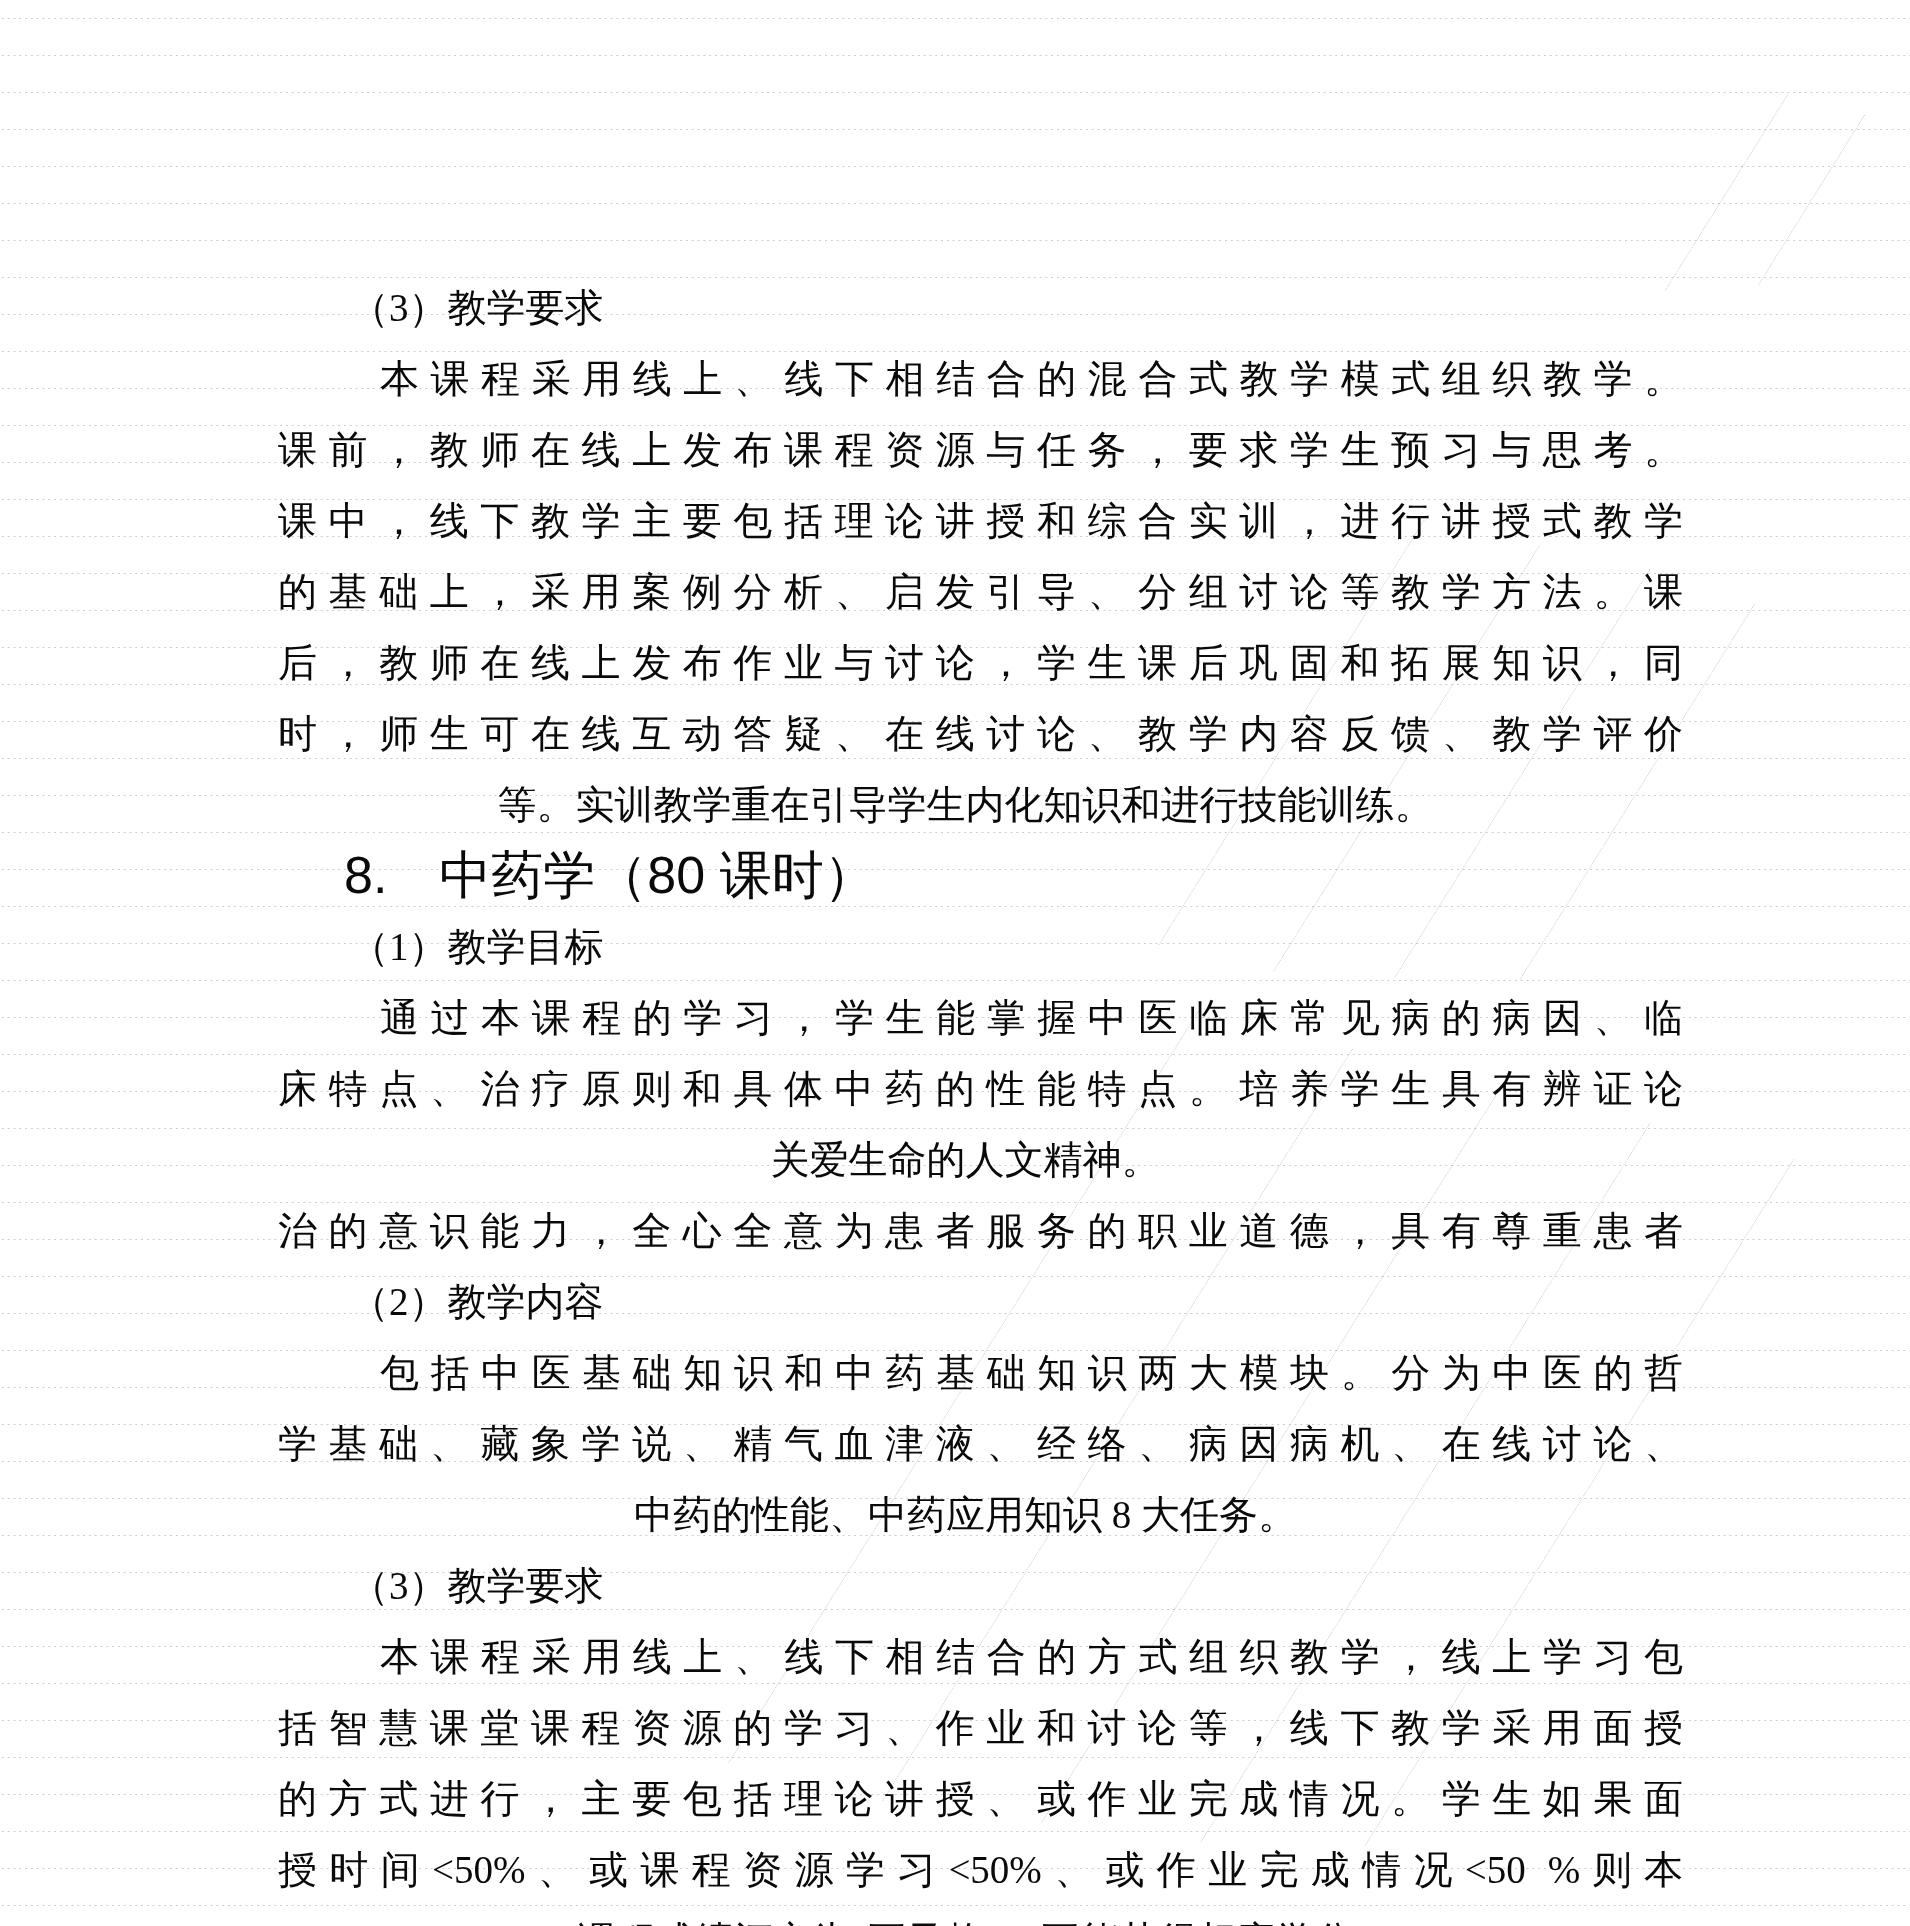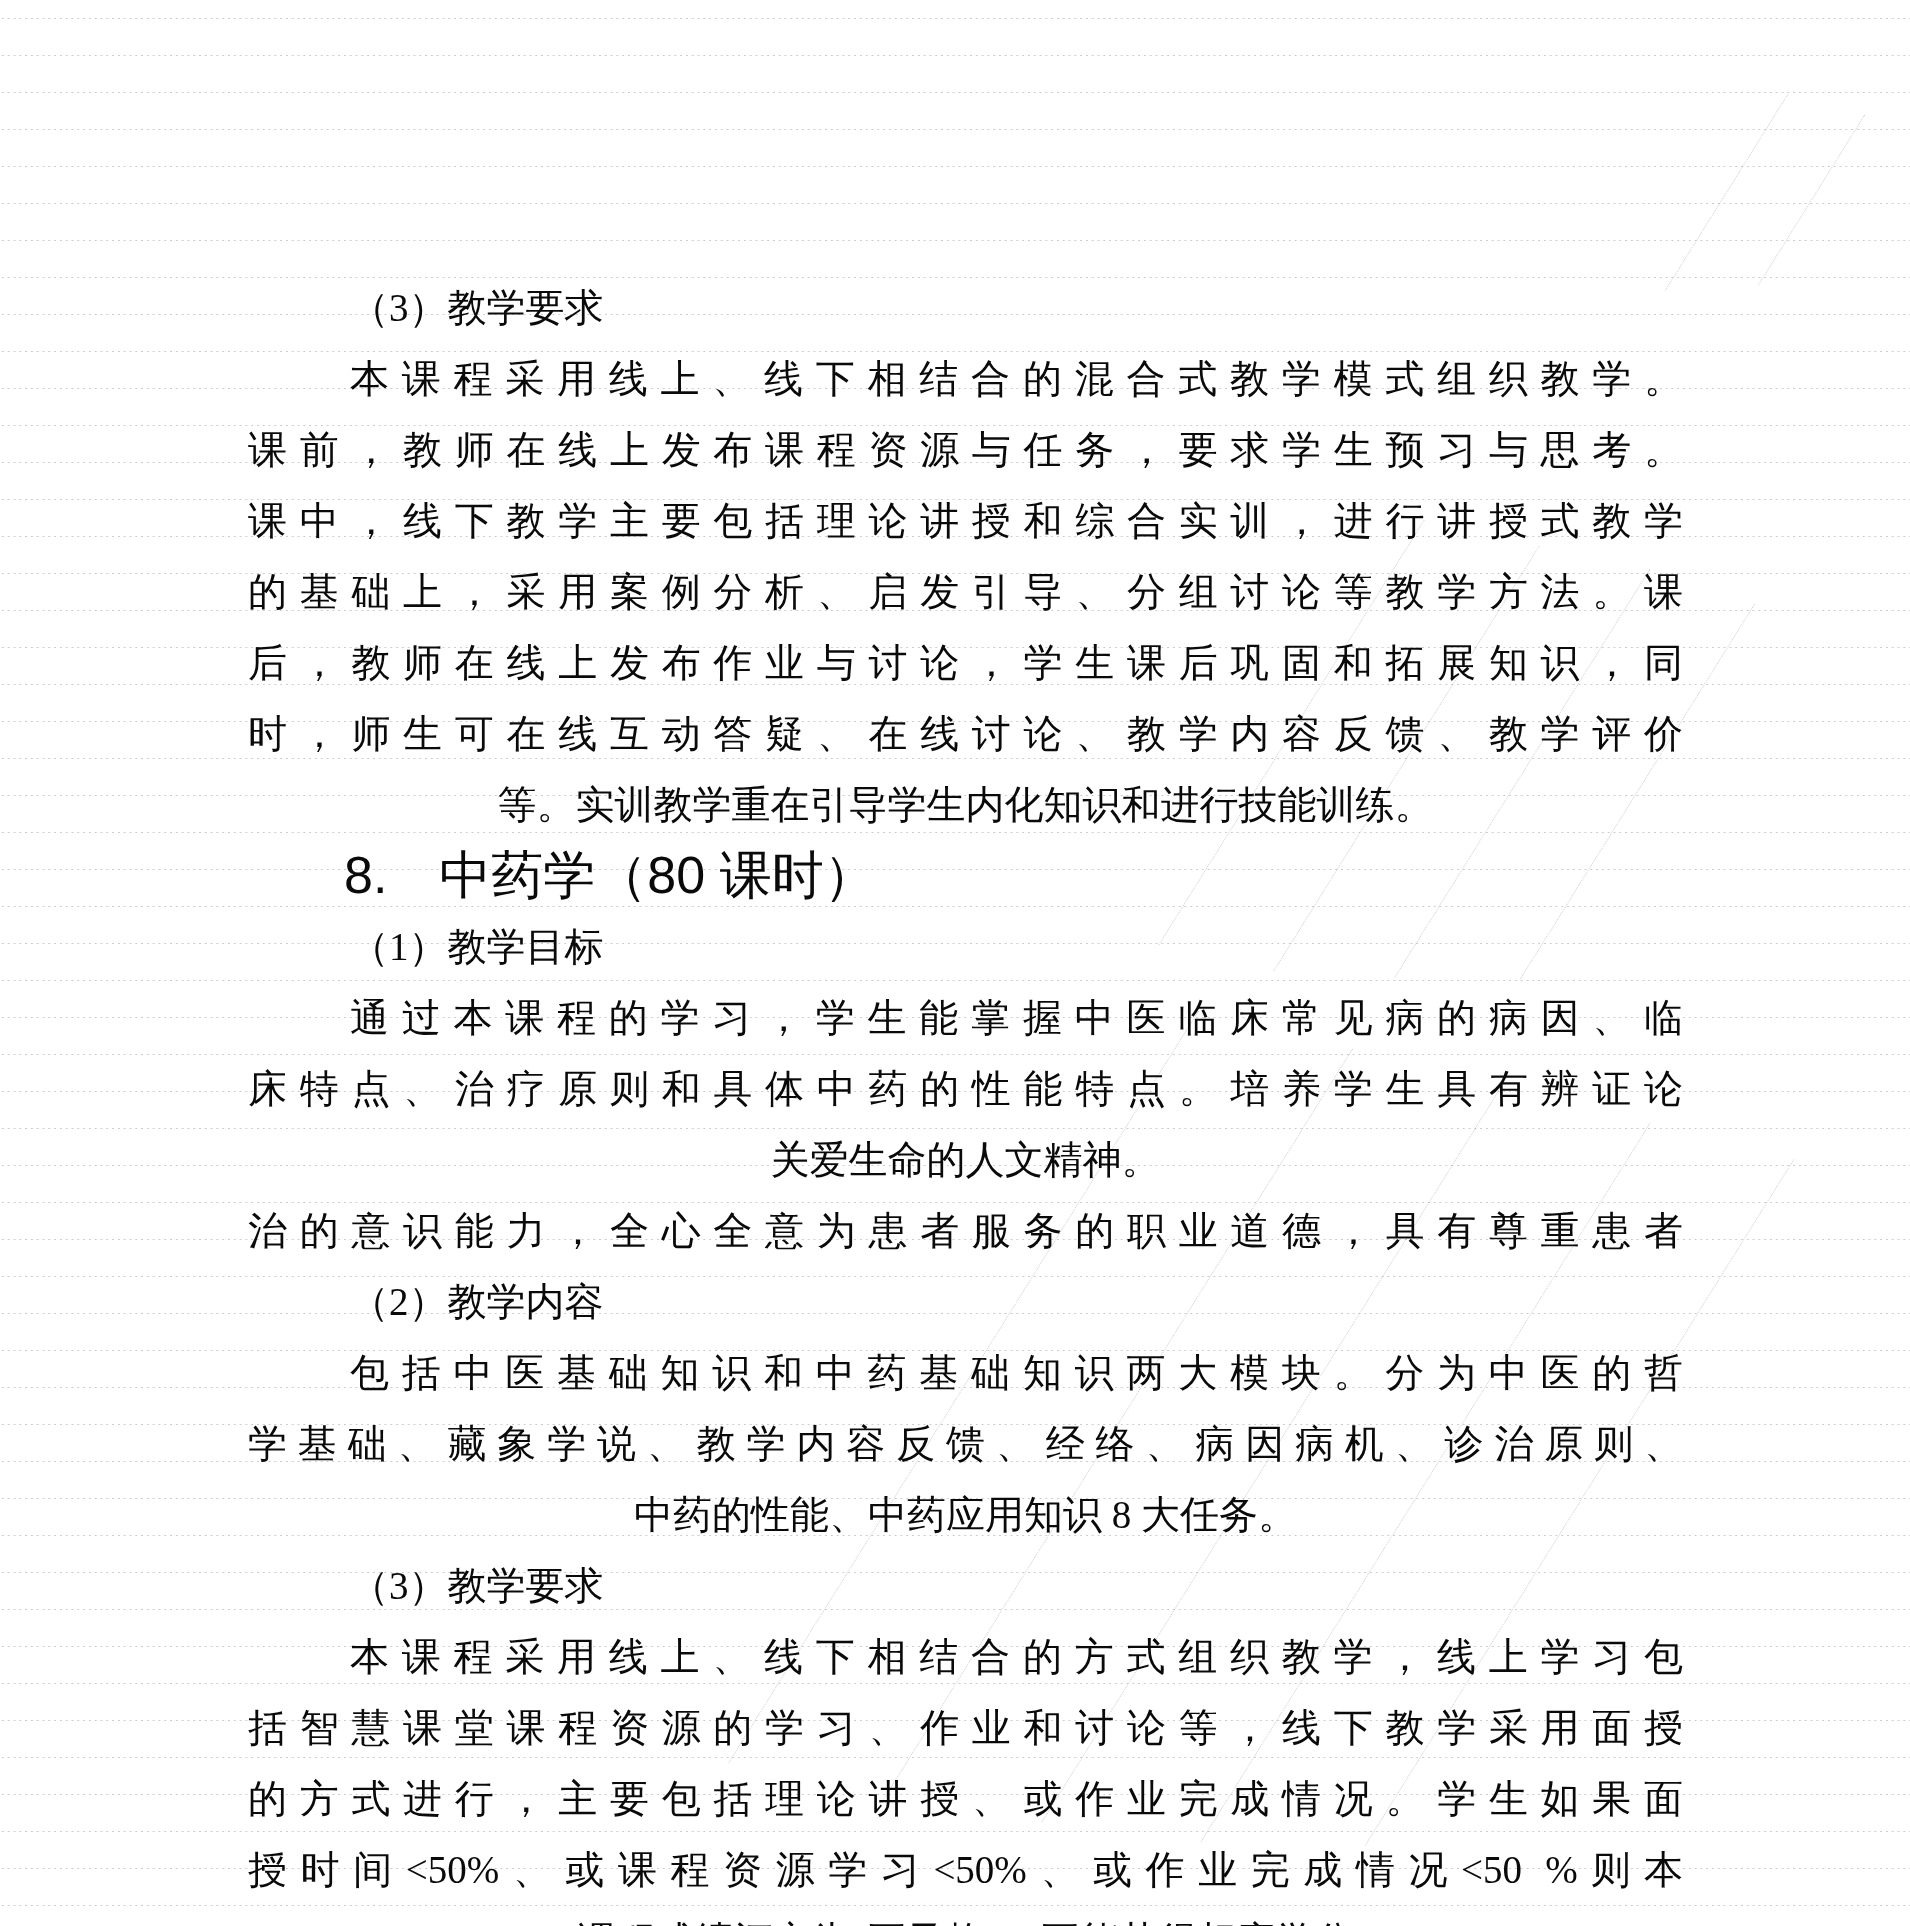"本课程采用线上、线下相结合的混合式教学模式组织教学。" .line.full, .line.first { margin-left: none -> 30px }
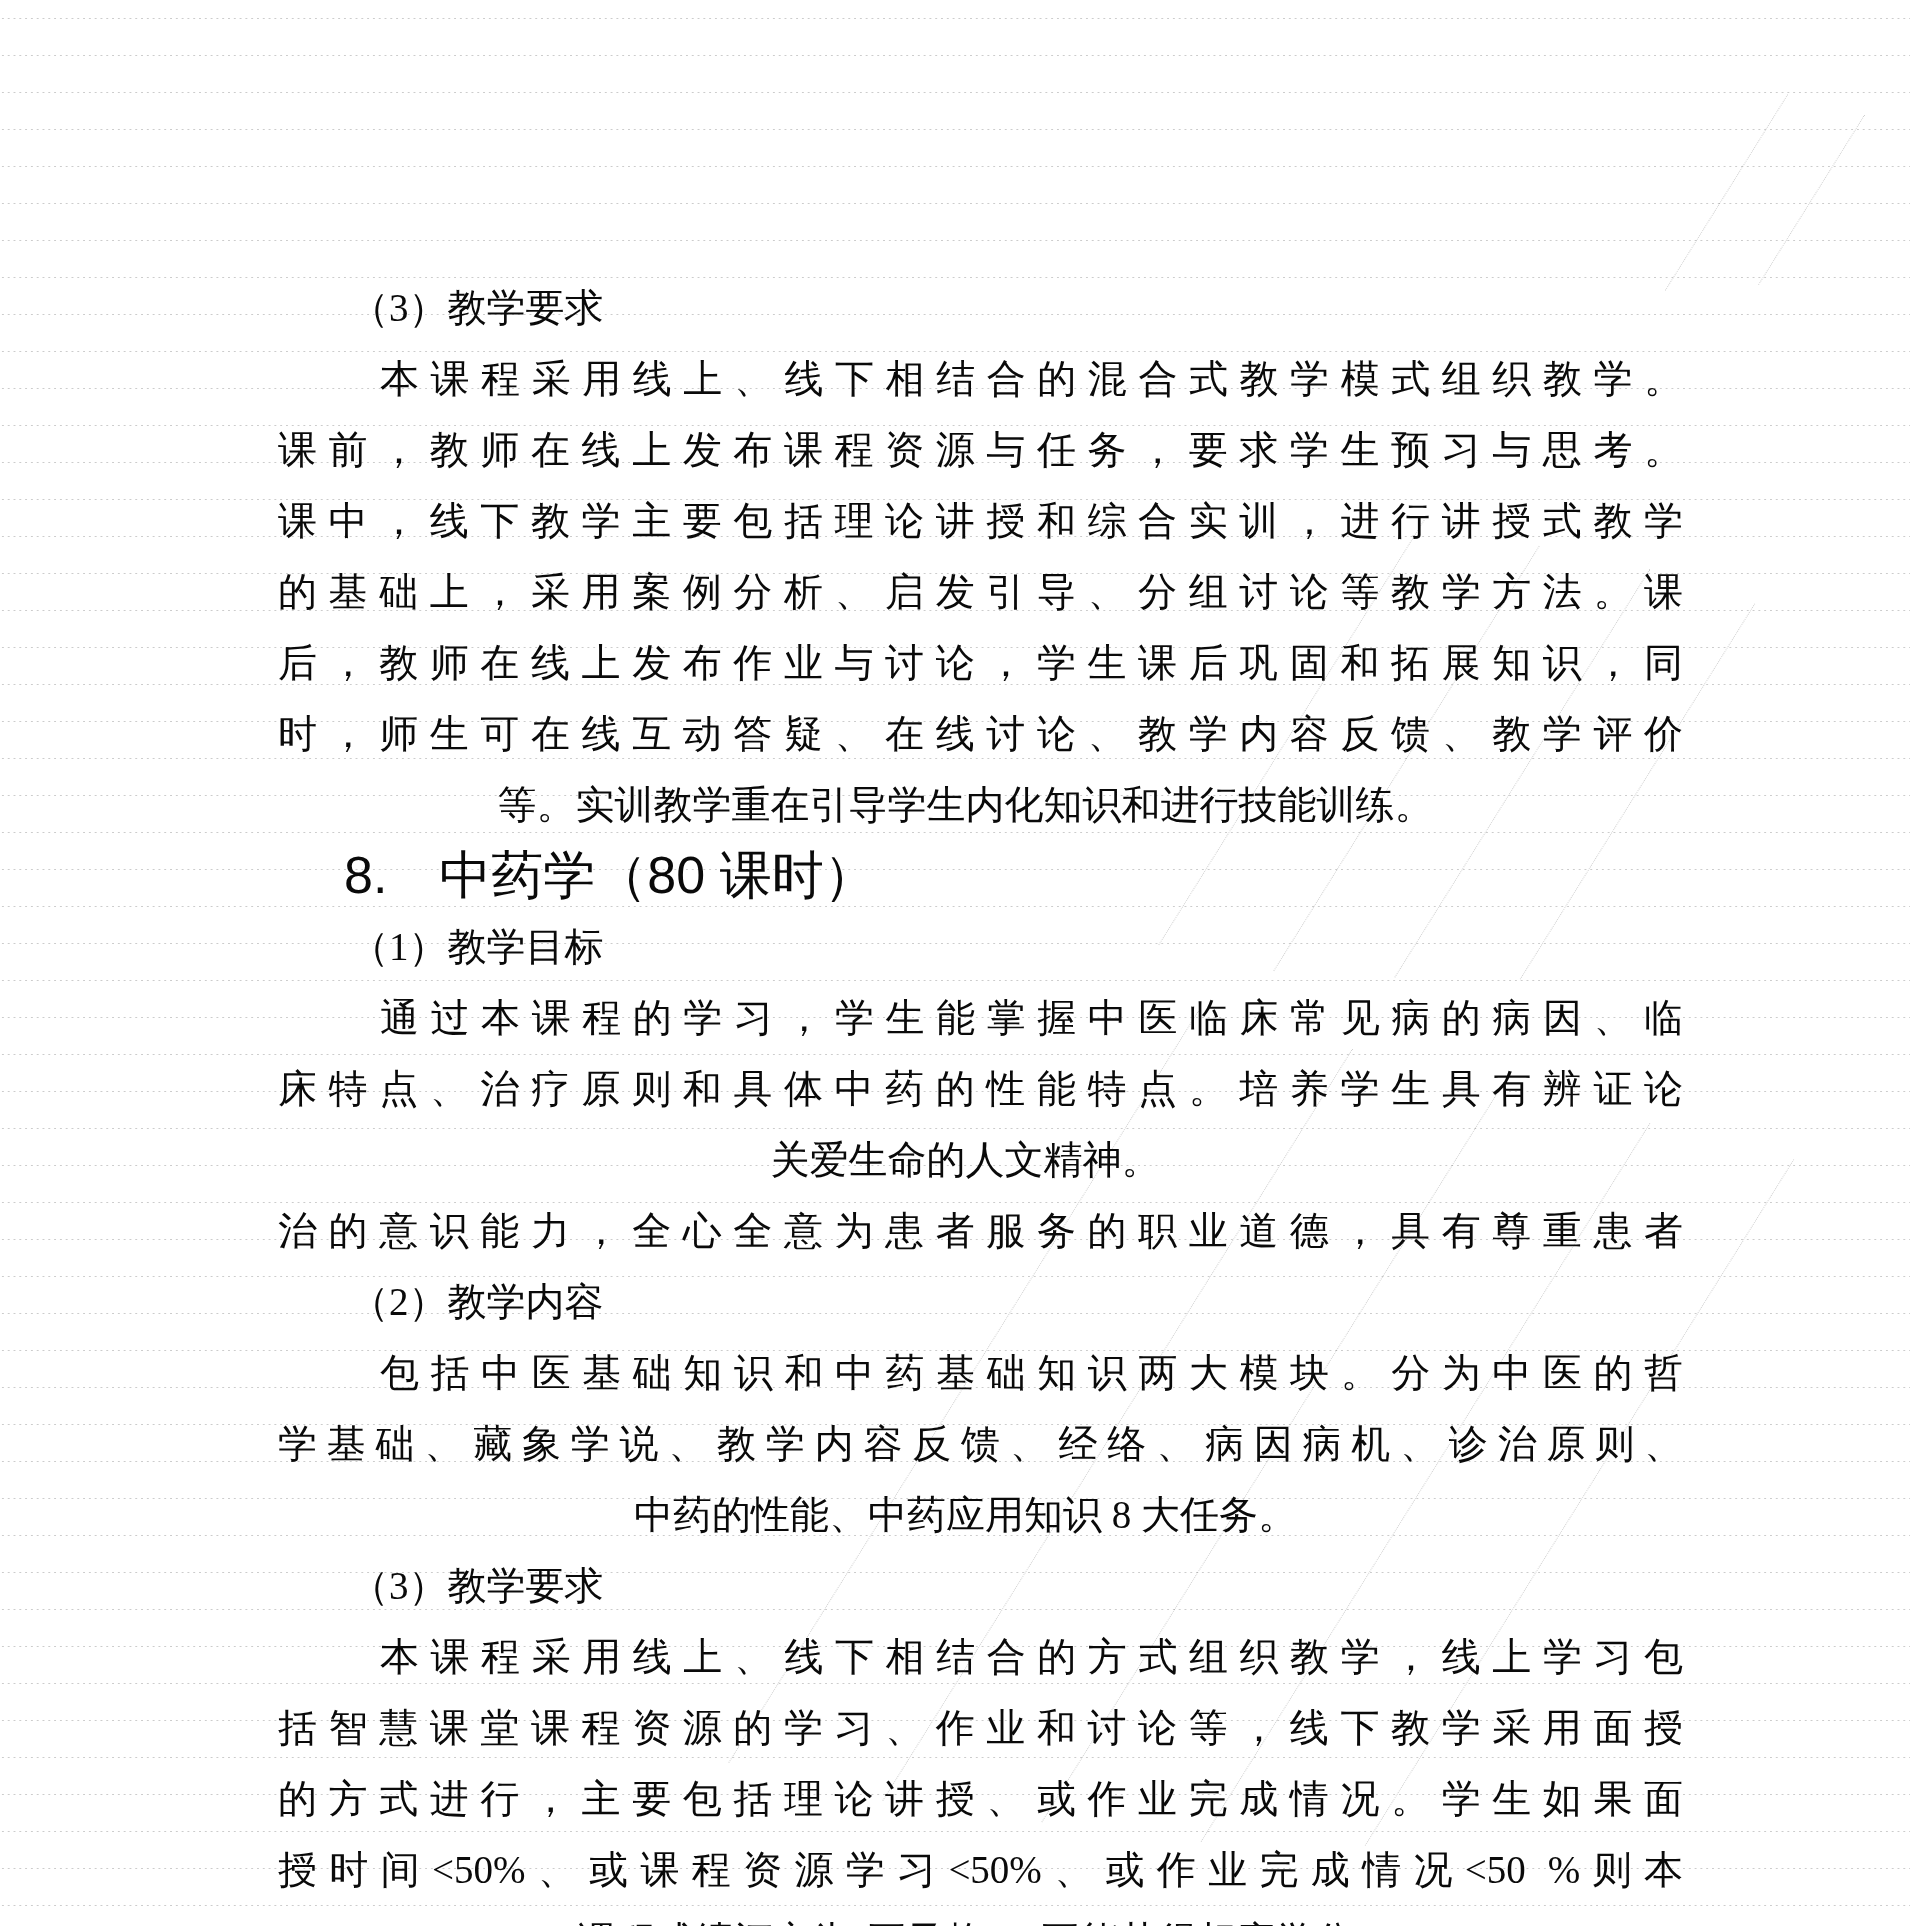"学基础、藏象学说、教学内容反馈、经络、病因病机、诊治原则、" div.line { text: 教学内容反馈、经络、病因病机、诊治原则 -> 精气血津液、经络、病因病机、在线讨论 }
